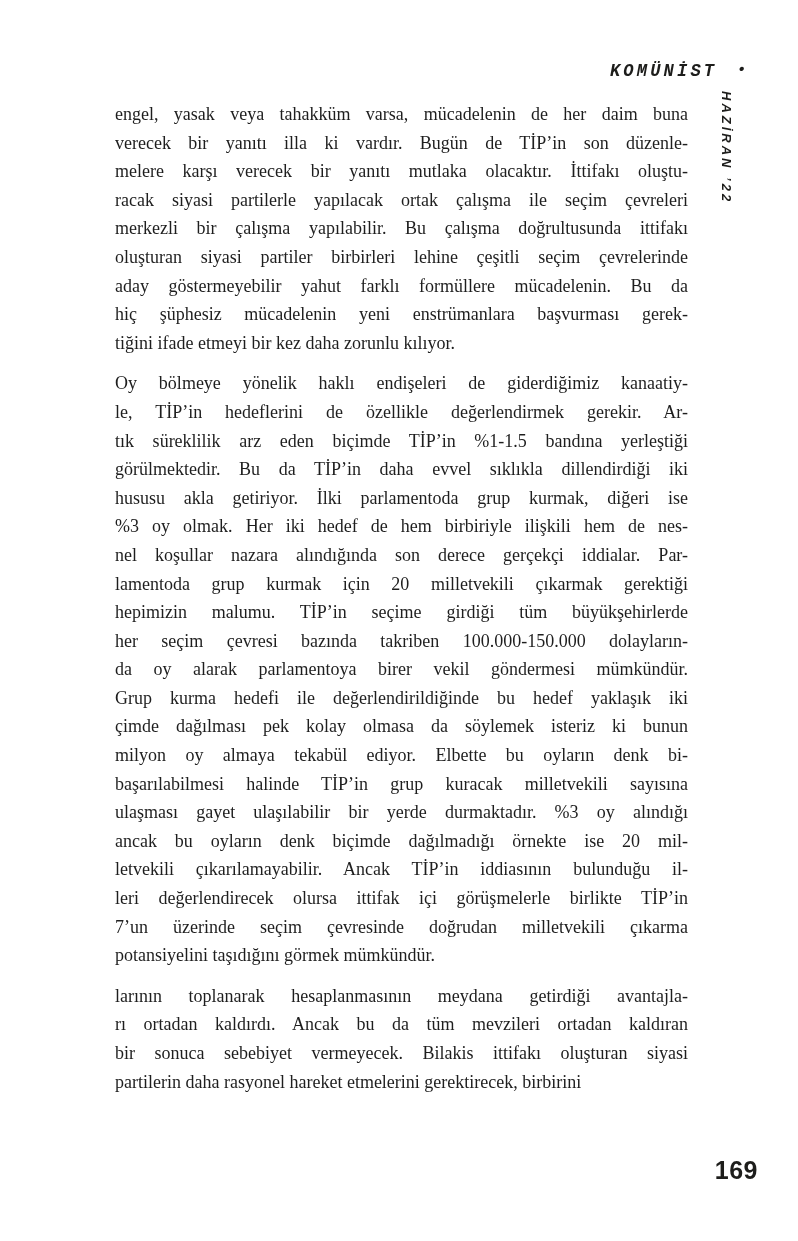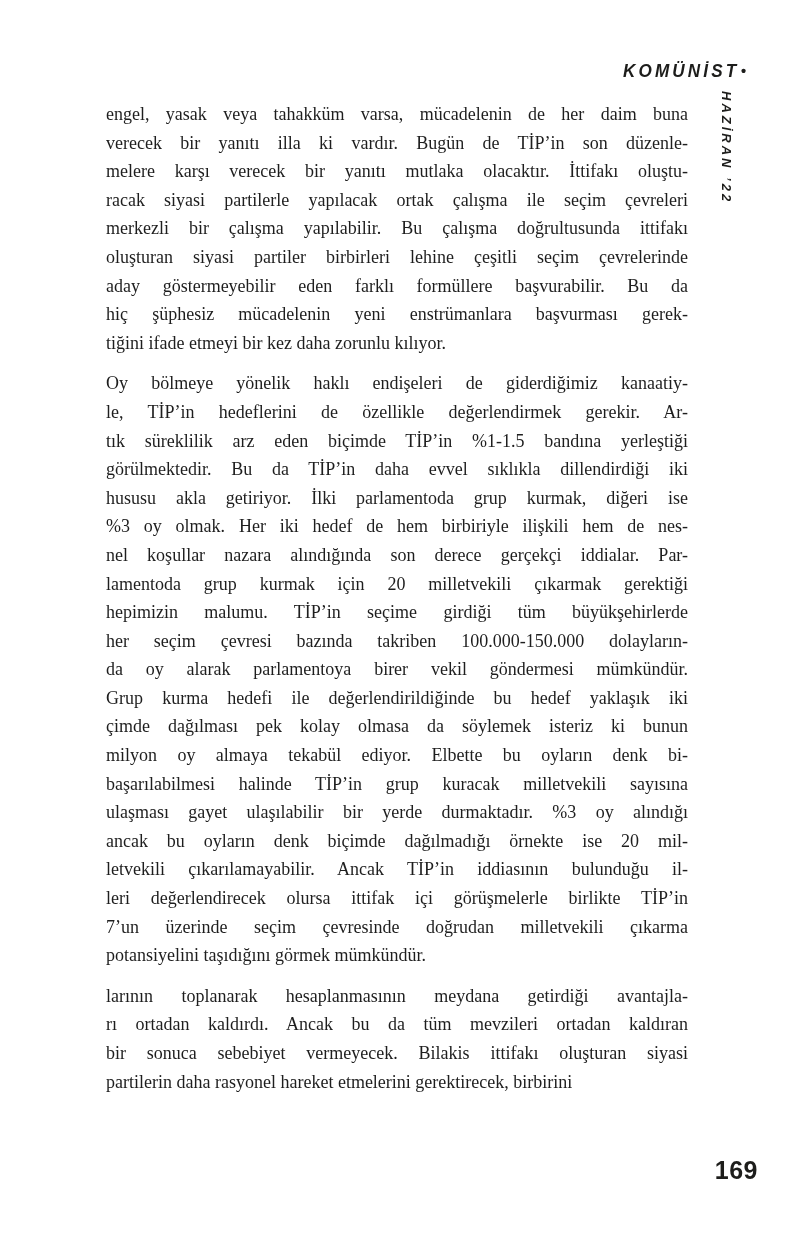"KOMÜNİST" .running-head { font-family: Liberation Sans, sans-serif -> Liberation Mono, monospace; gap: 1px -> 20px }
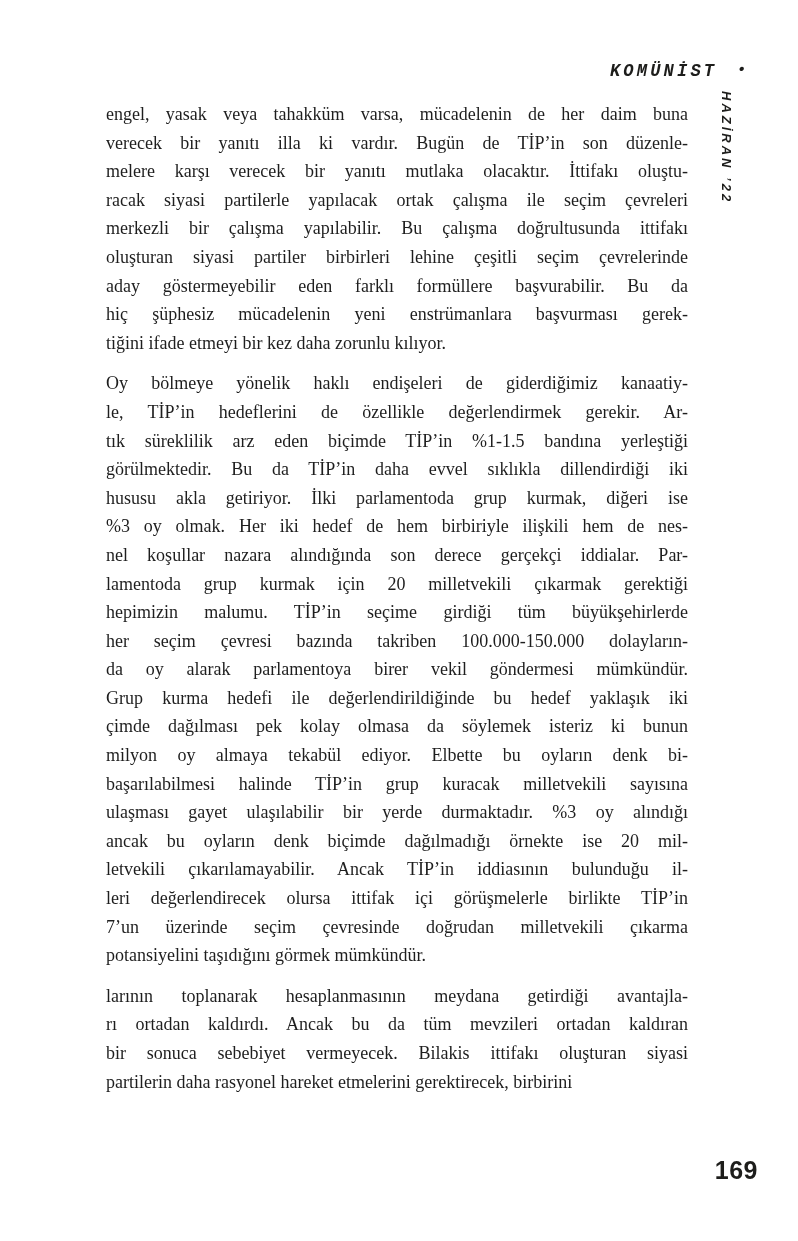"engel, yasak veya tahakküm varsa," .para { margin: 0 0 12px 0 -> 0 0 12px 9px }
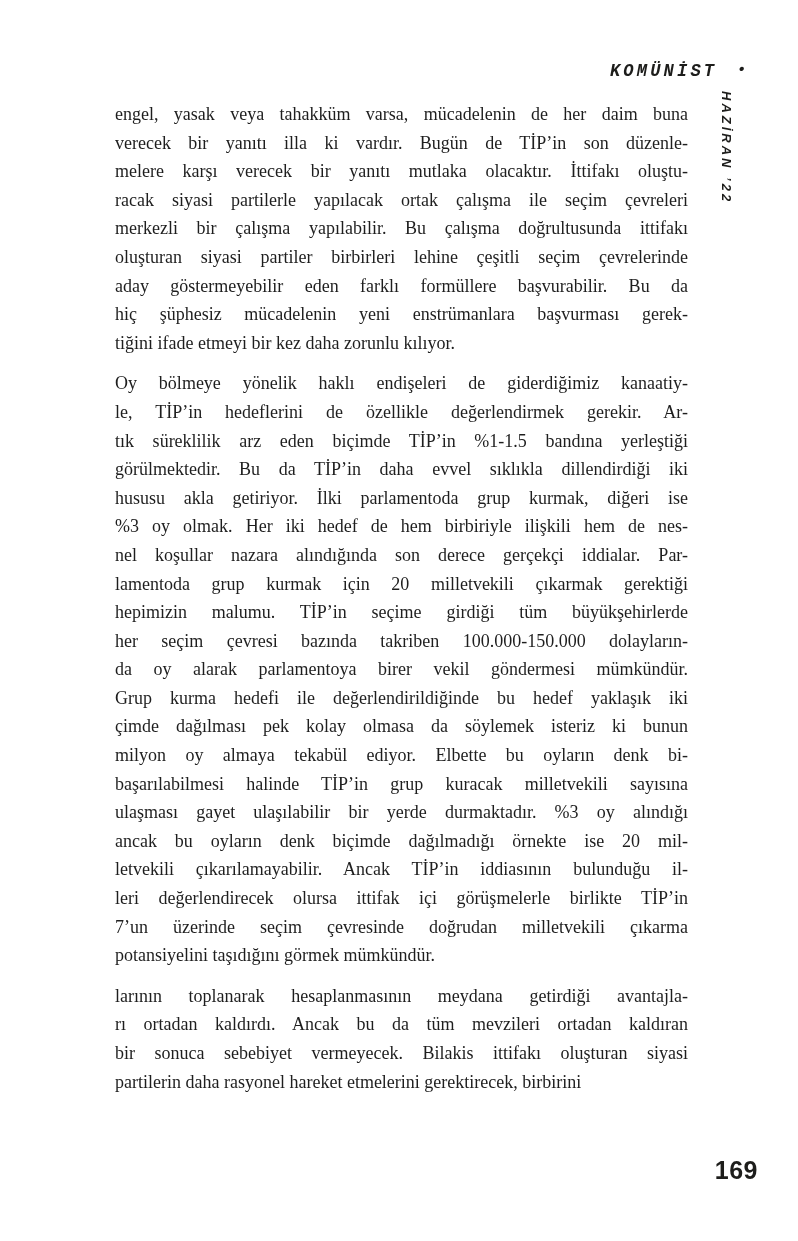"aday göstermeyebilir eden farklı" div.line { text: eden farklı formüllere başvurabilir -> yahut farklı formüllere mücadelenin }
